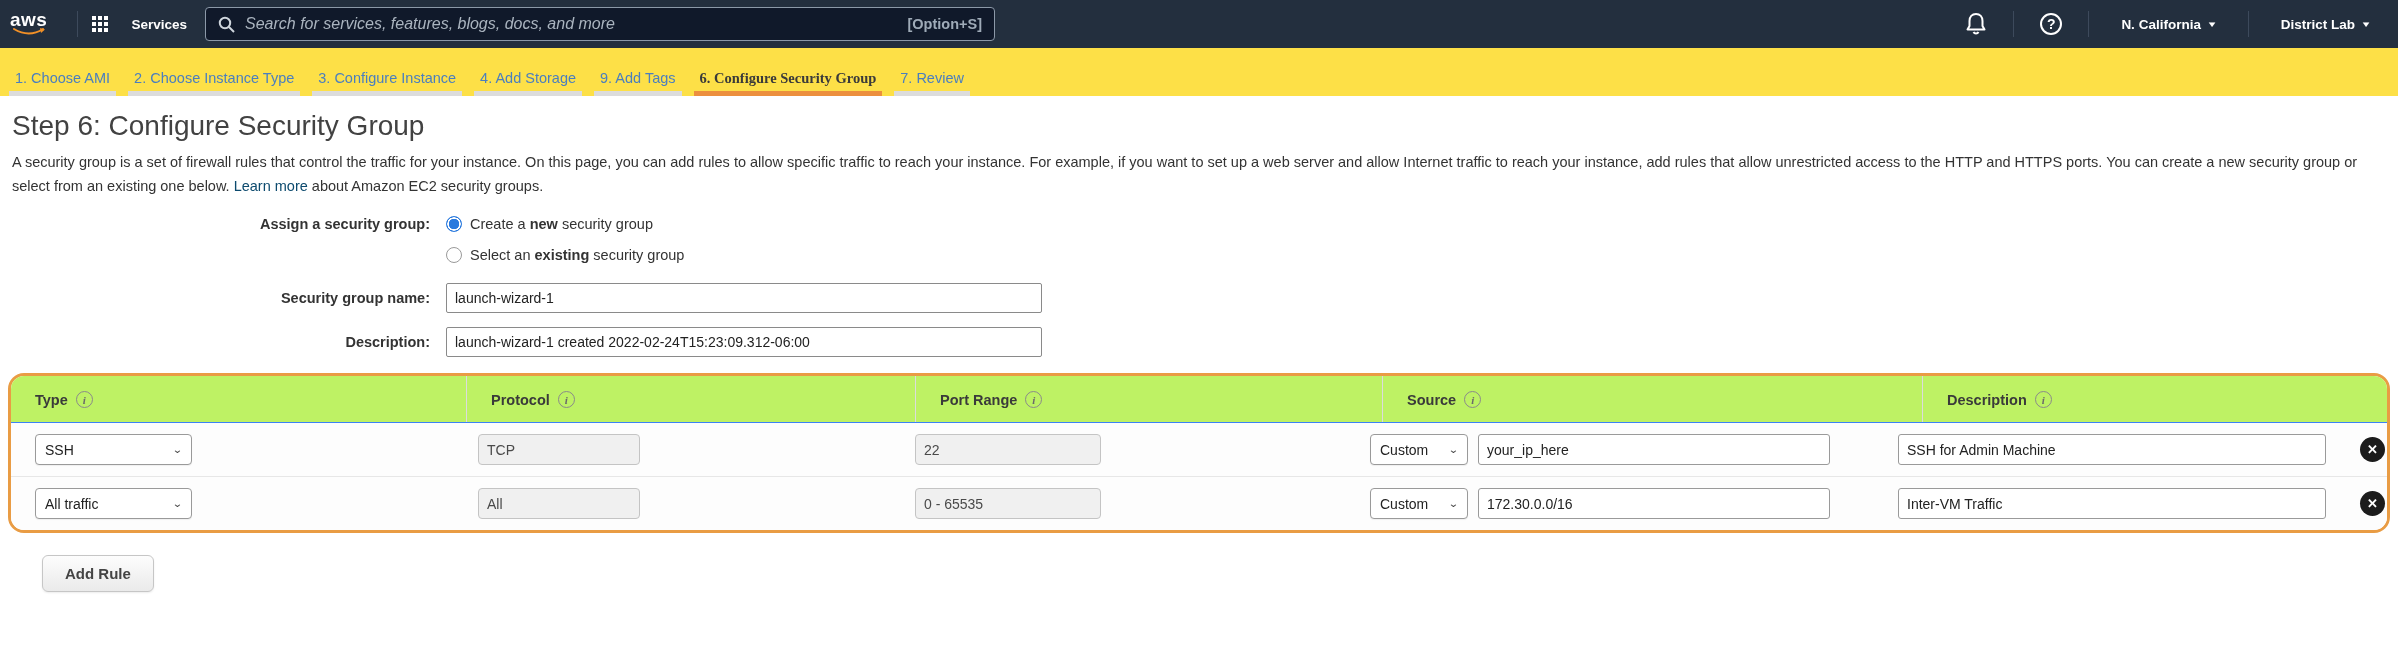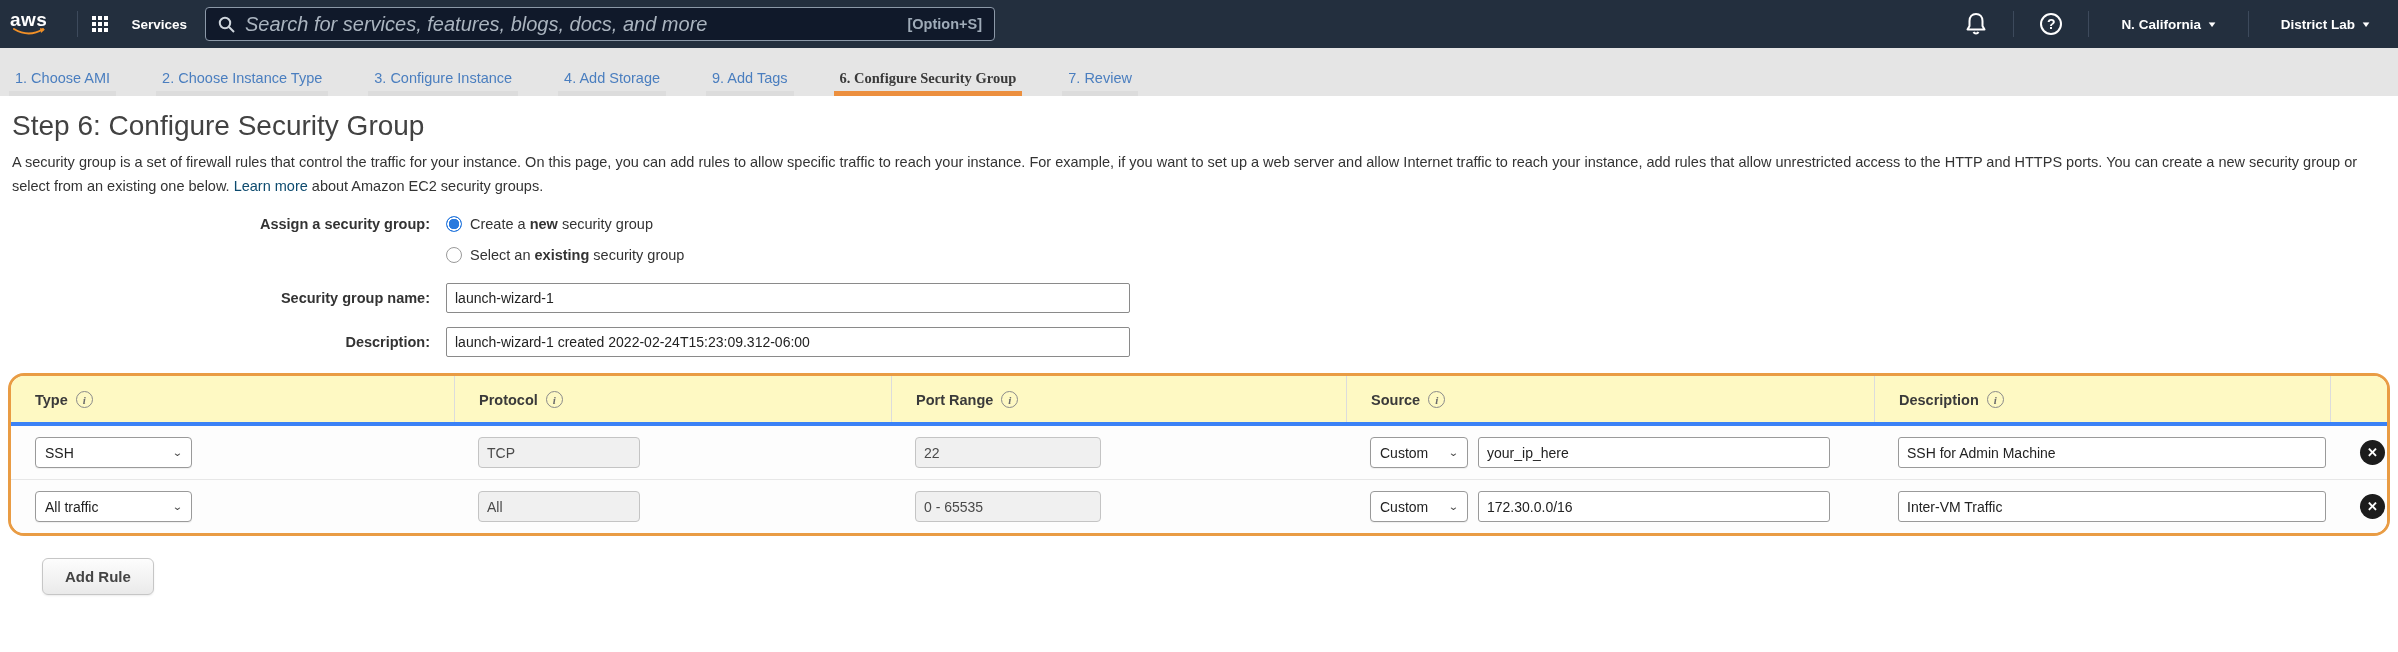"Search for services, features, blogs," .searchbox input { font-size: 20px -> 16px }
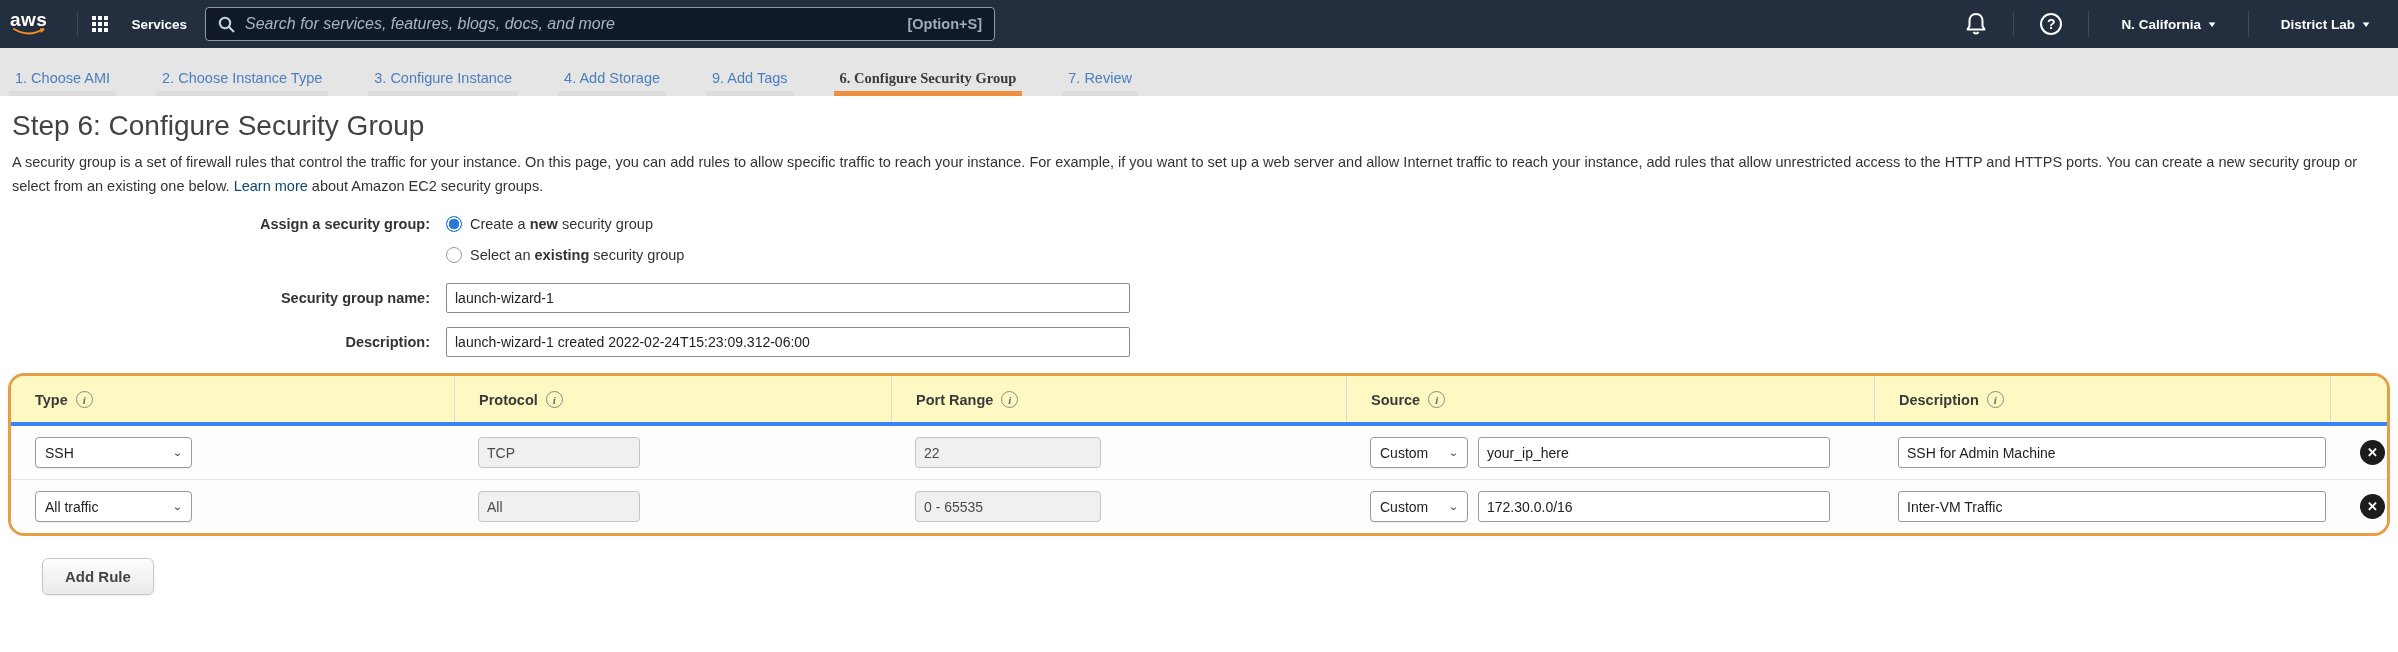"1. Choose AMI" .tabs { background: #e5e5e5 -> #fde047; gap: 52px -> 24px }
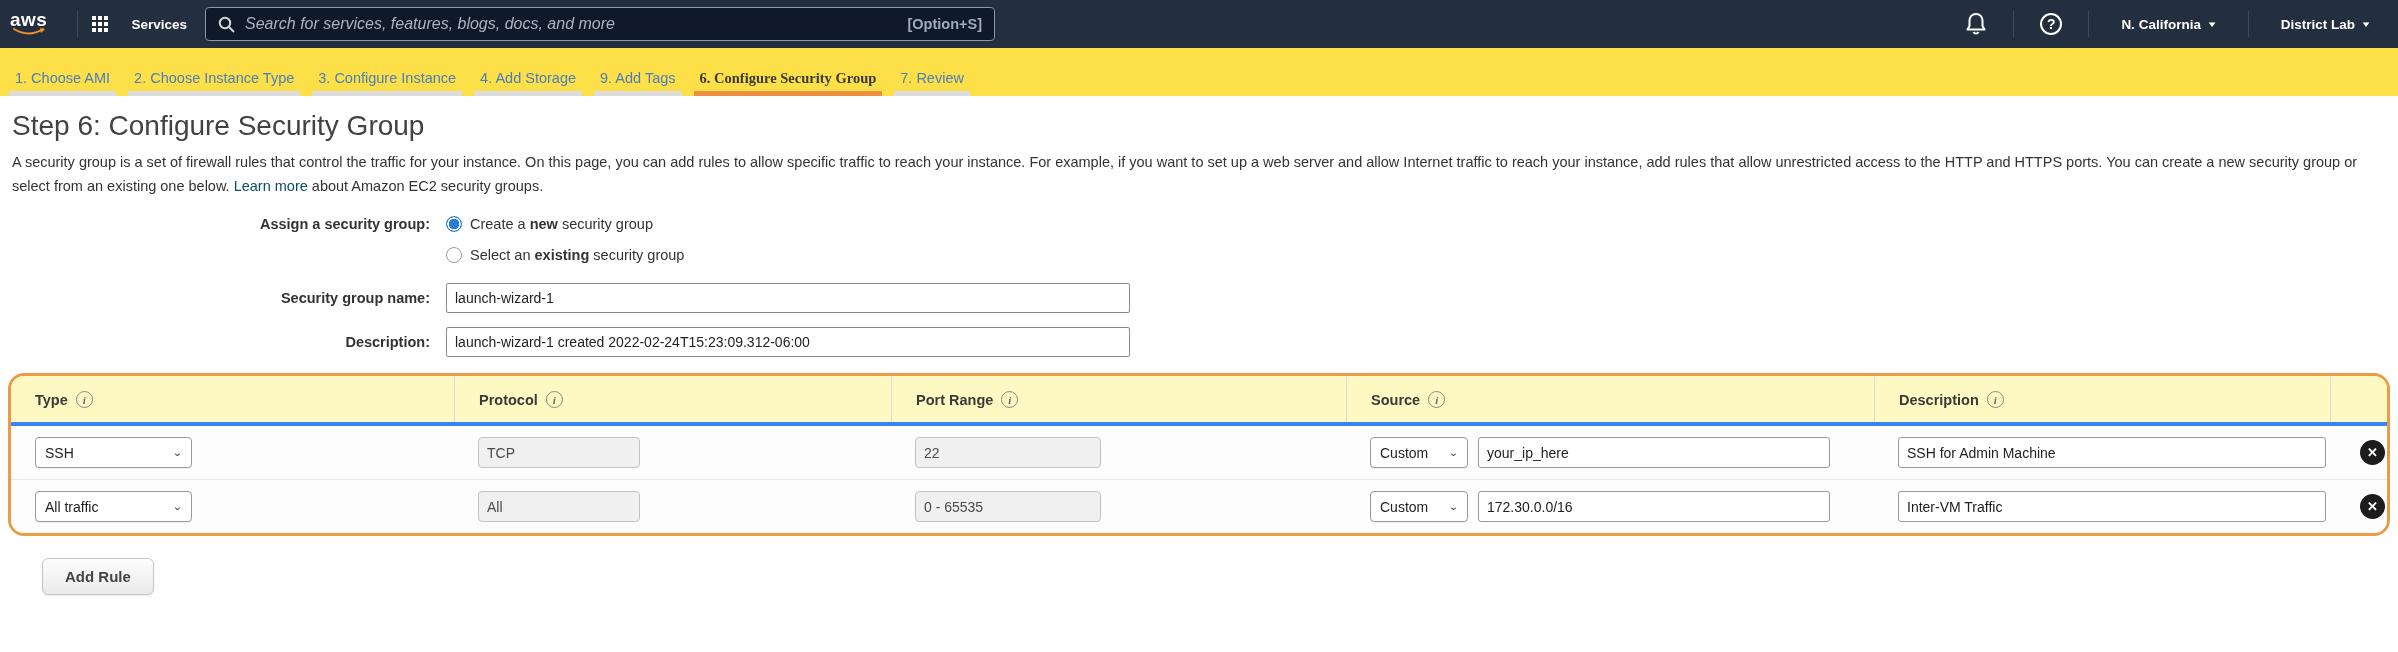"launch-wizard-1" .sg-input { width: 684px -> 596px }
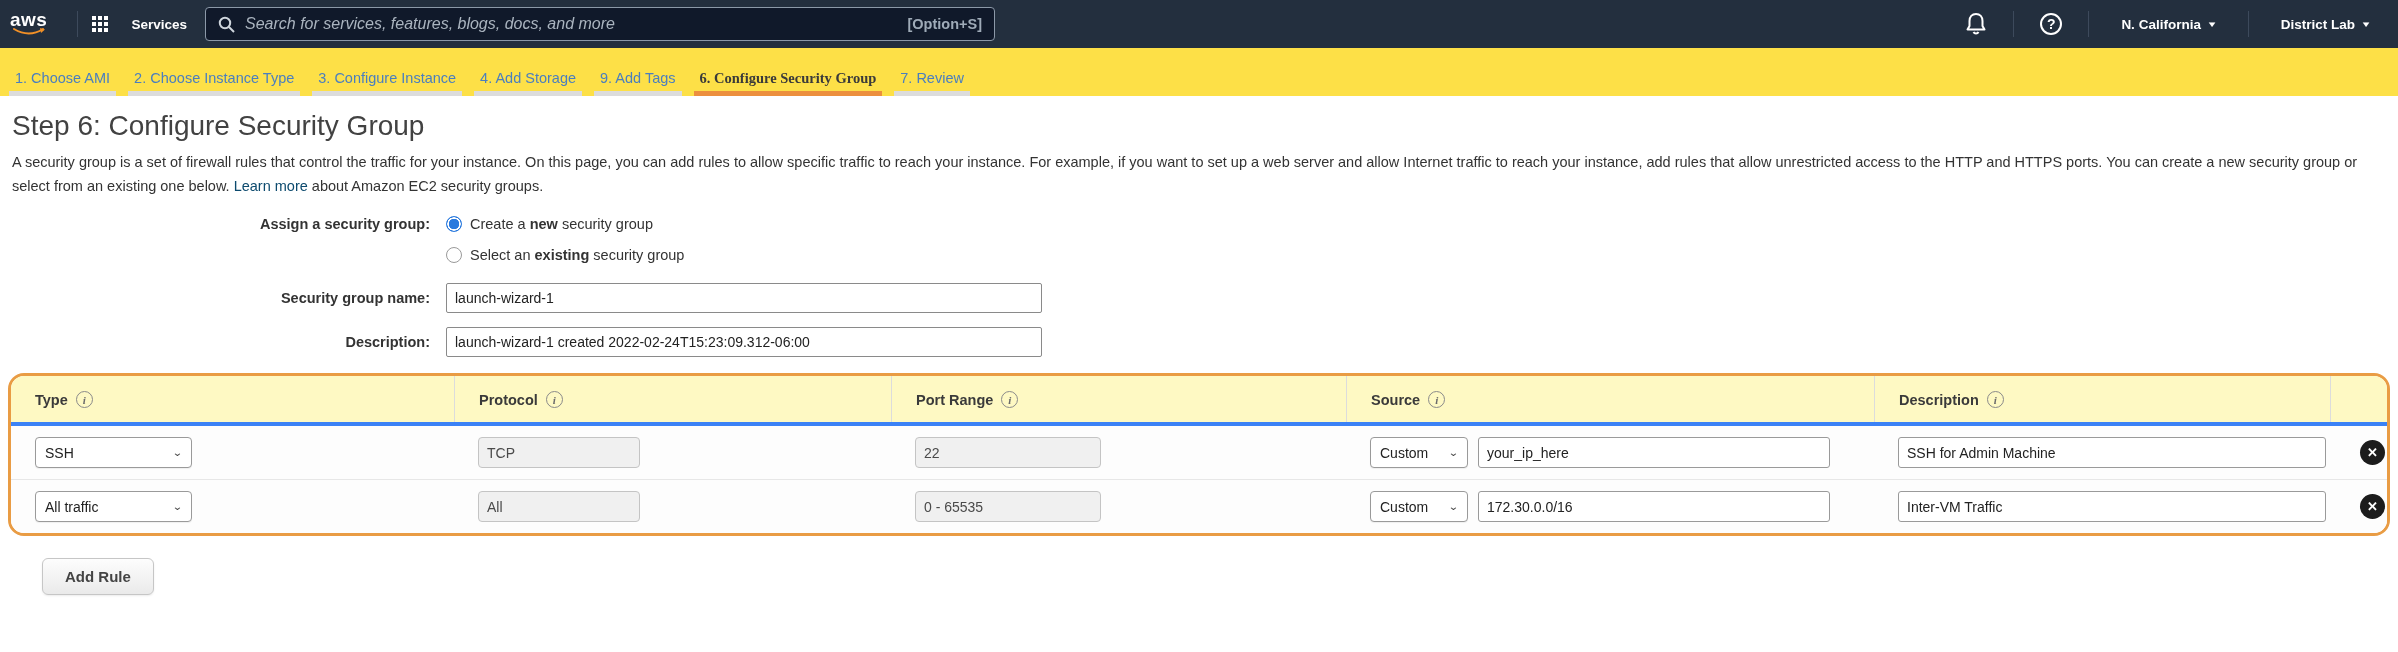"Type" .rules-header { background: #fef9c3 -> #bef264; border-bottom: 4px solid #3b82f6 -> 1px solid #3b82f6; gap: none -> 12px }
